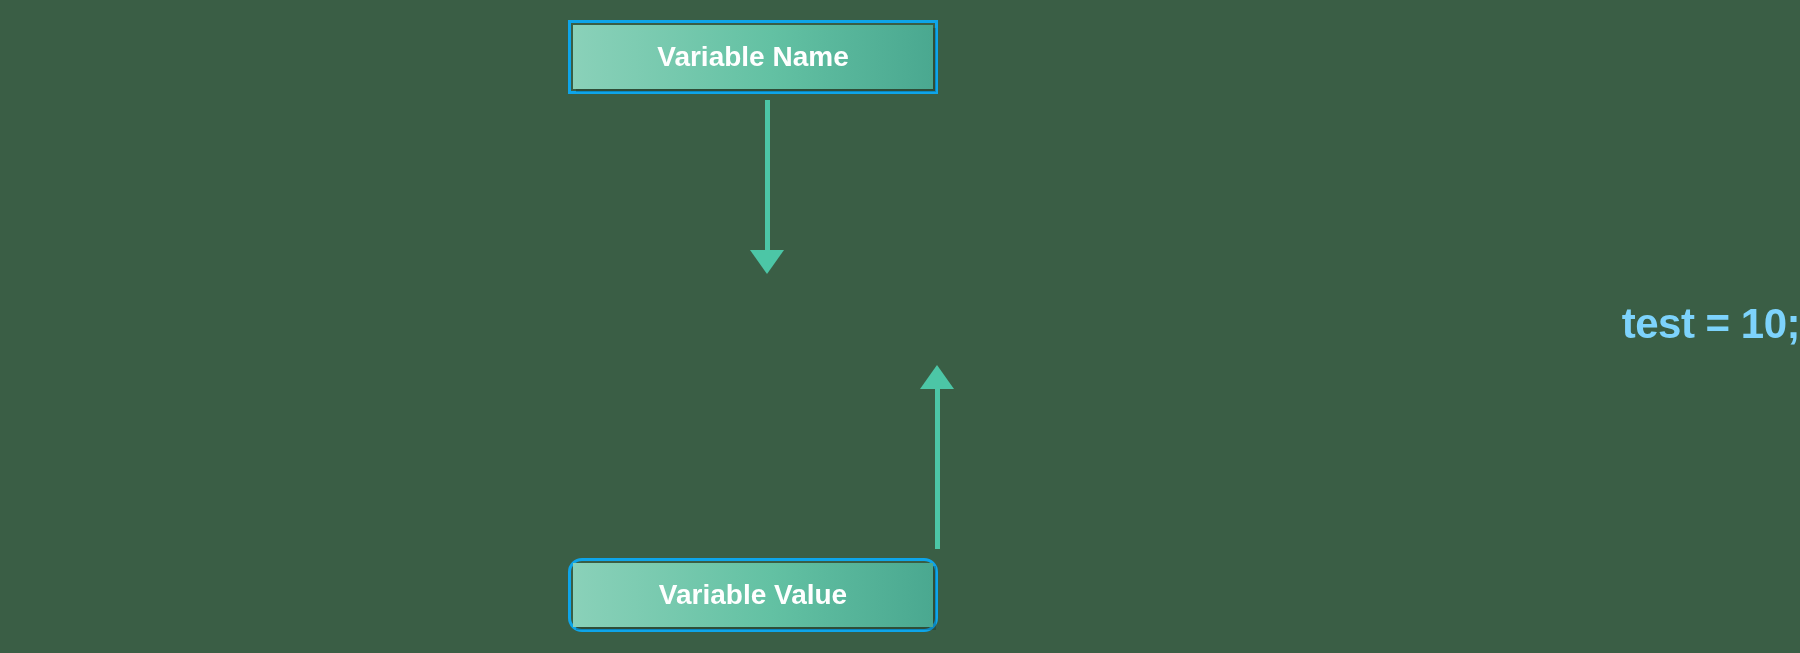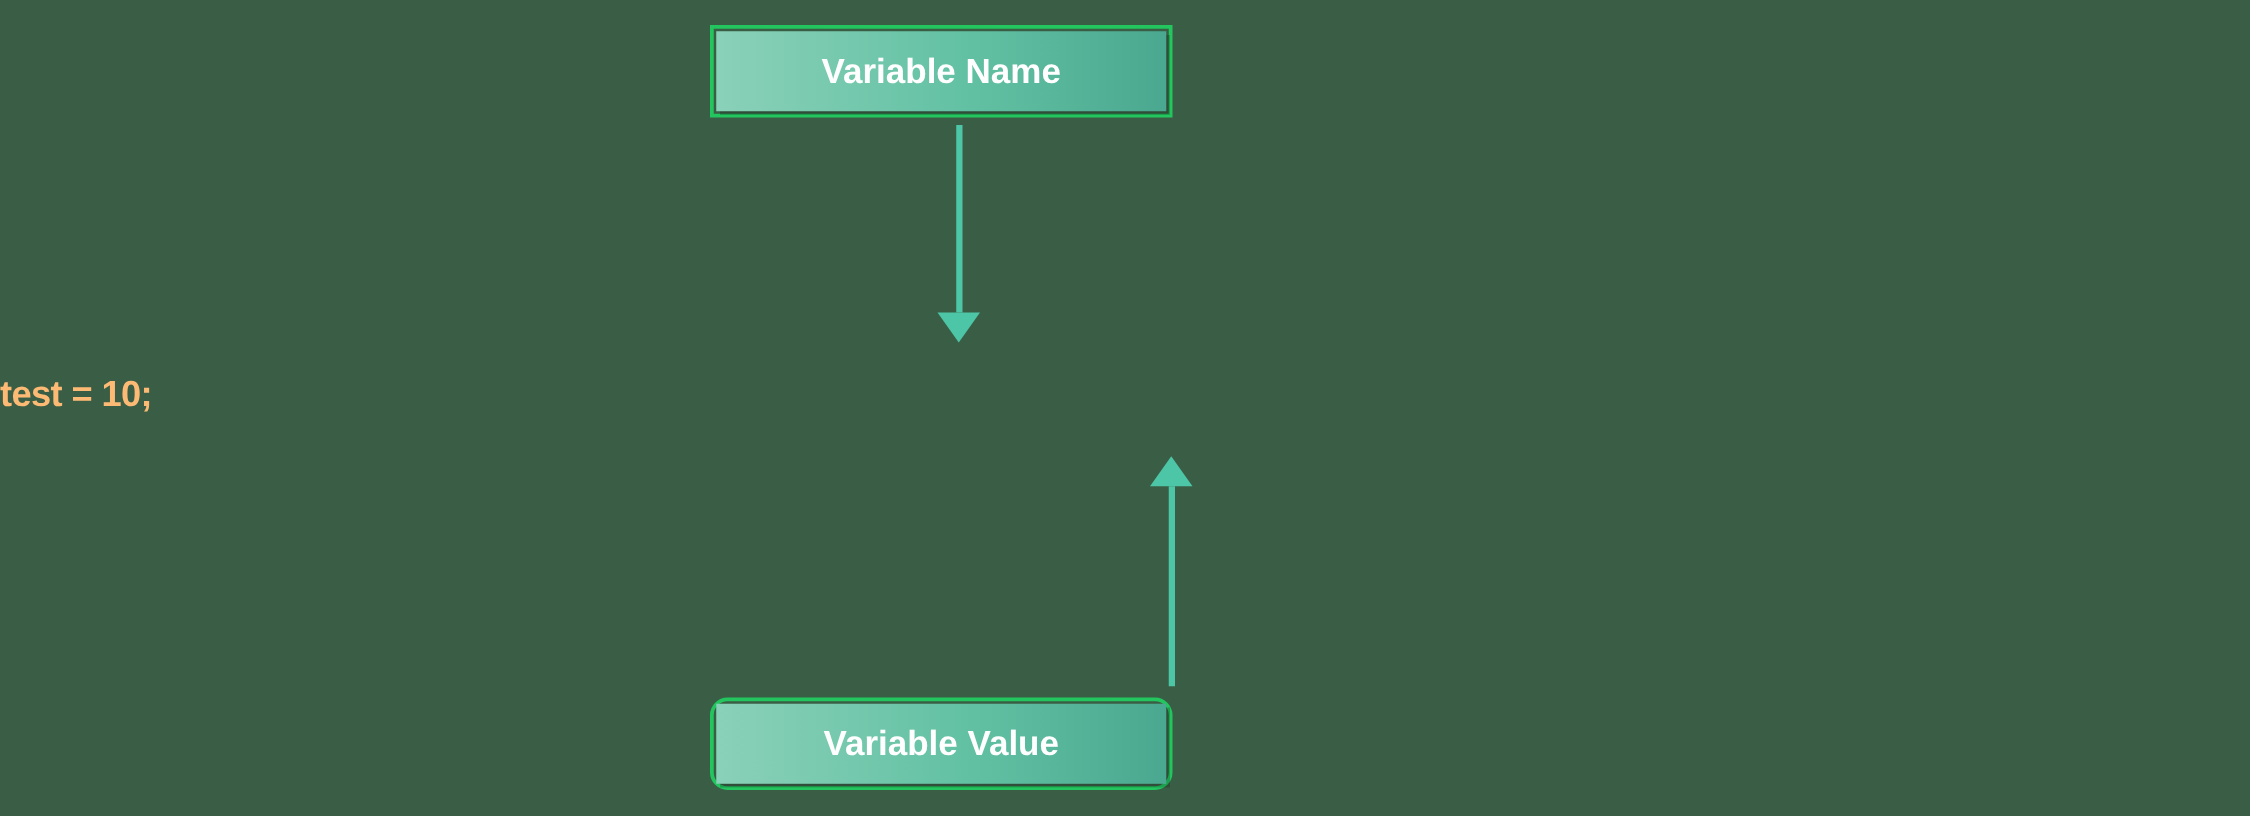"Variable Name" .label-box-wrap { border: 3px solid #22c55e -> 3px solid #0ea5e9 }
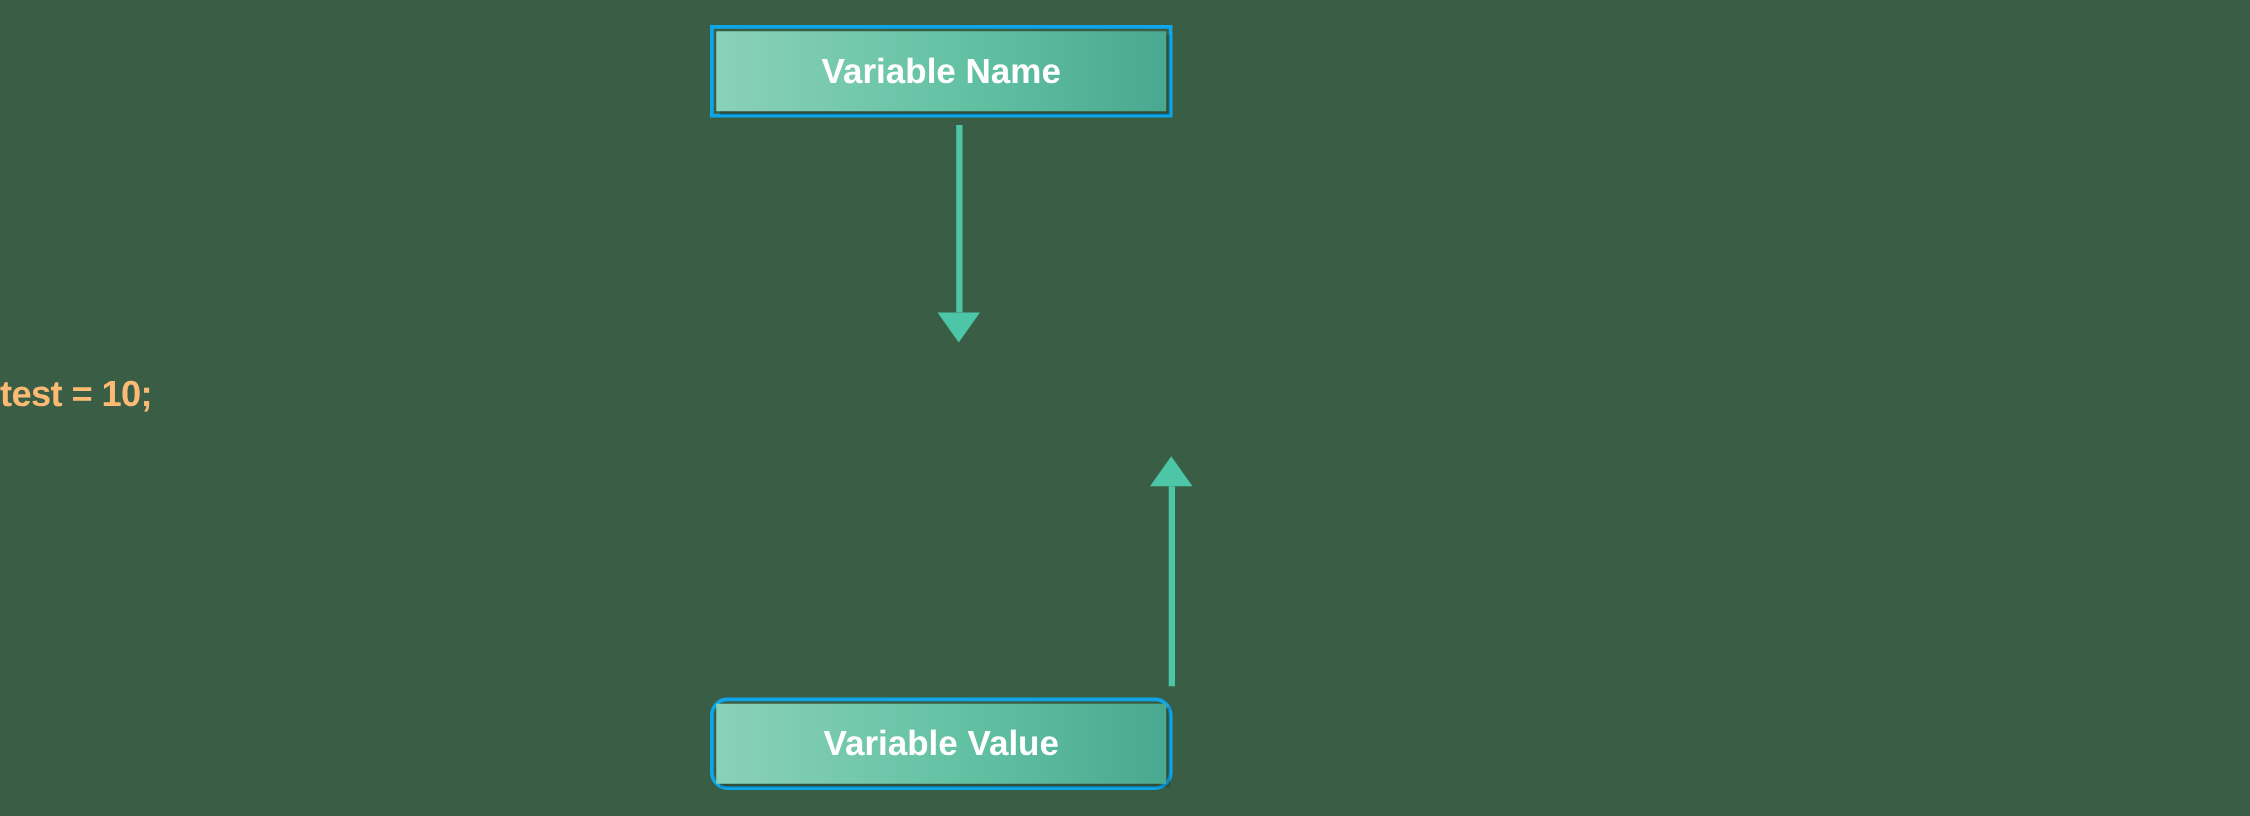"test = 10;" .code-expr { color: #fdba74 -> #7dd3fc; font-size: 29px -> 42px; text-align: left -> right }
